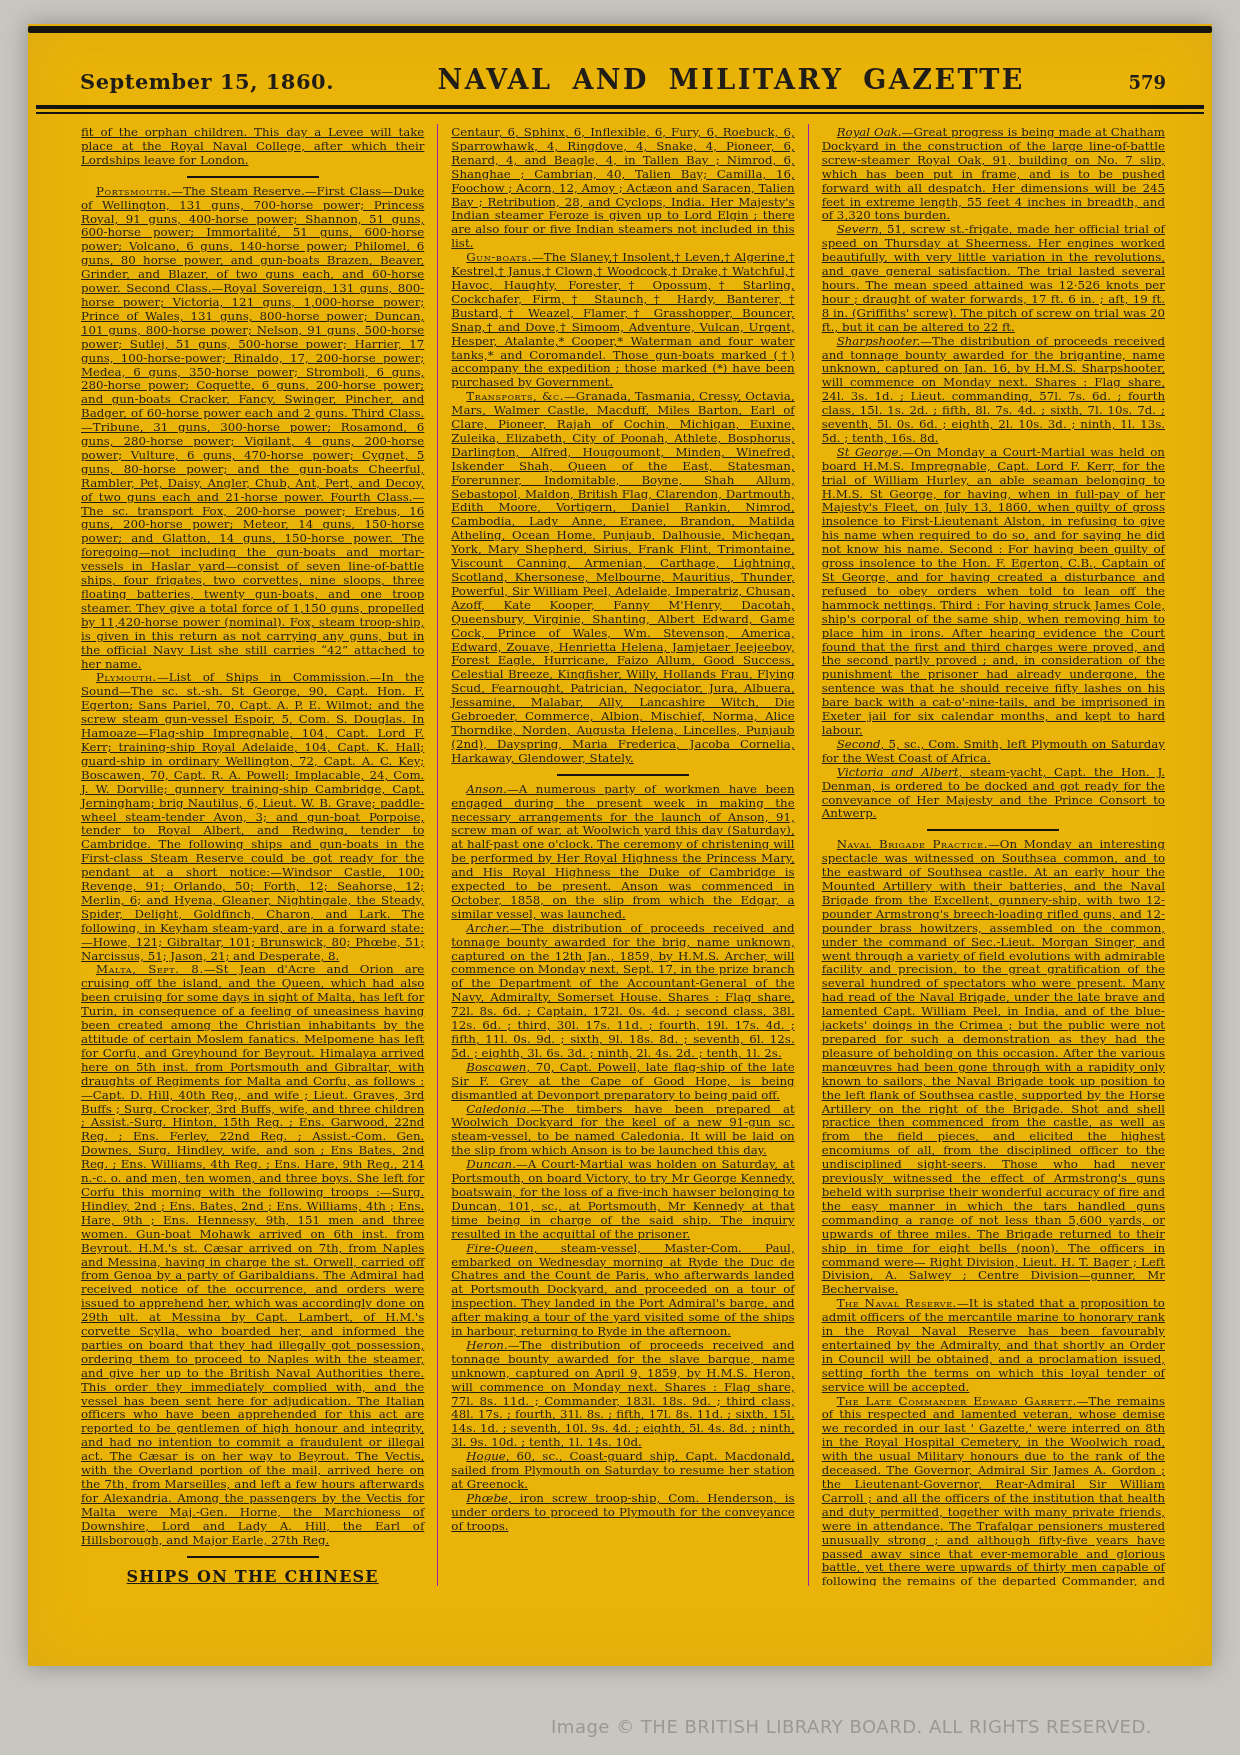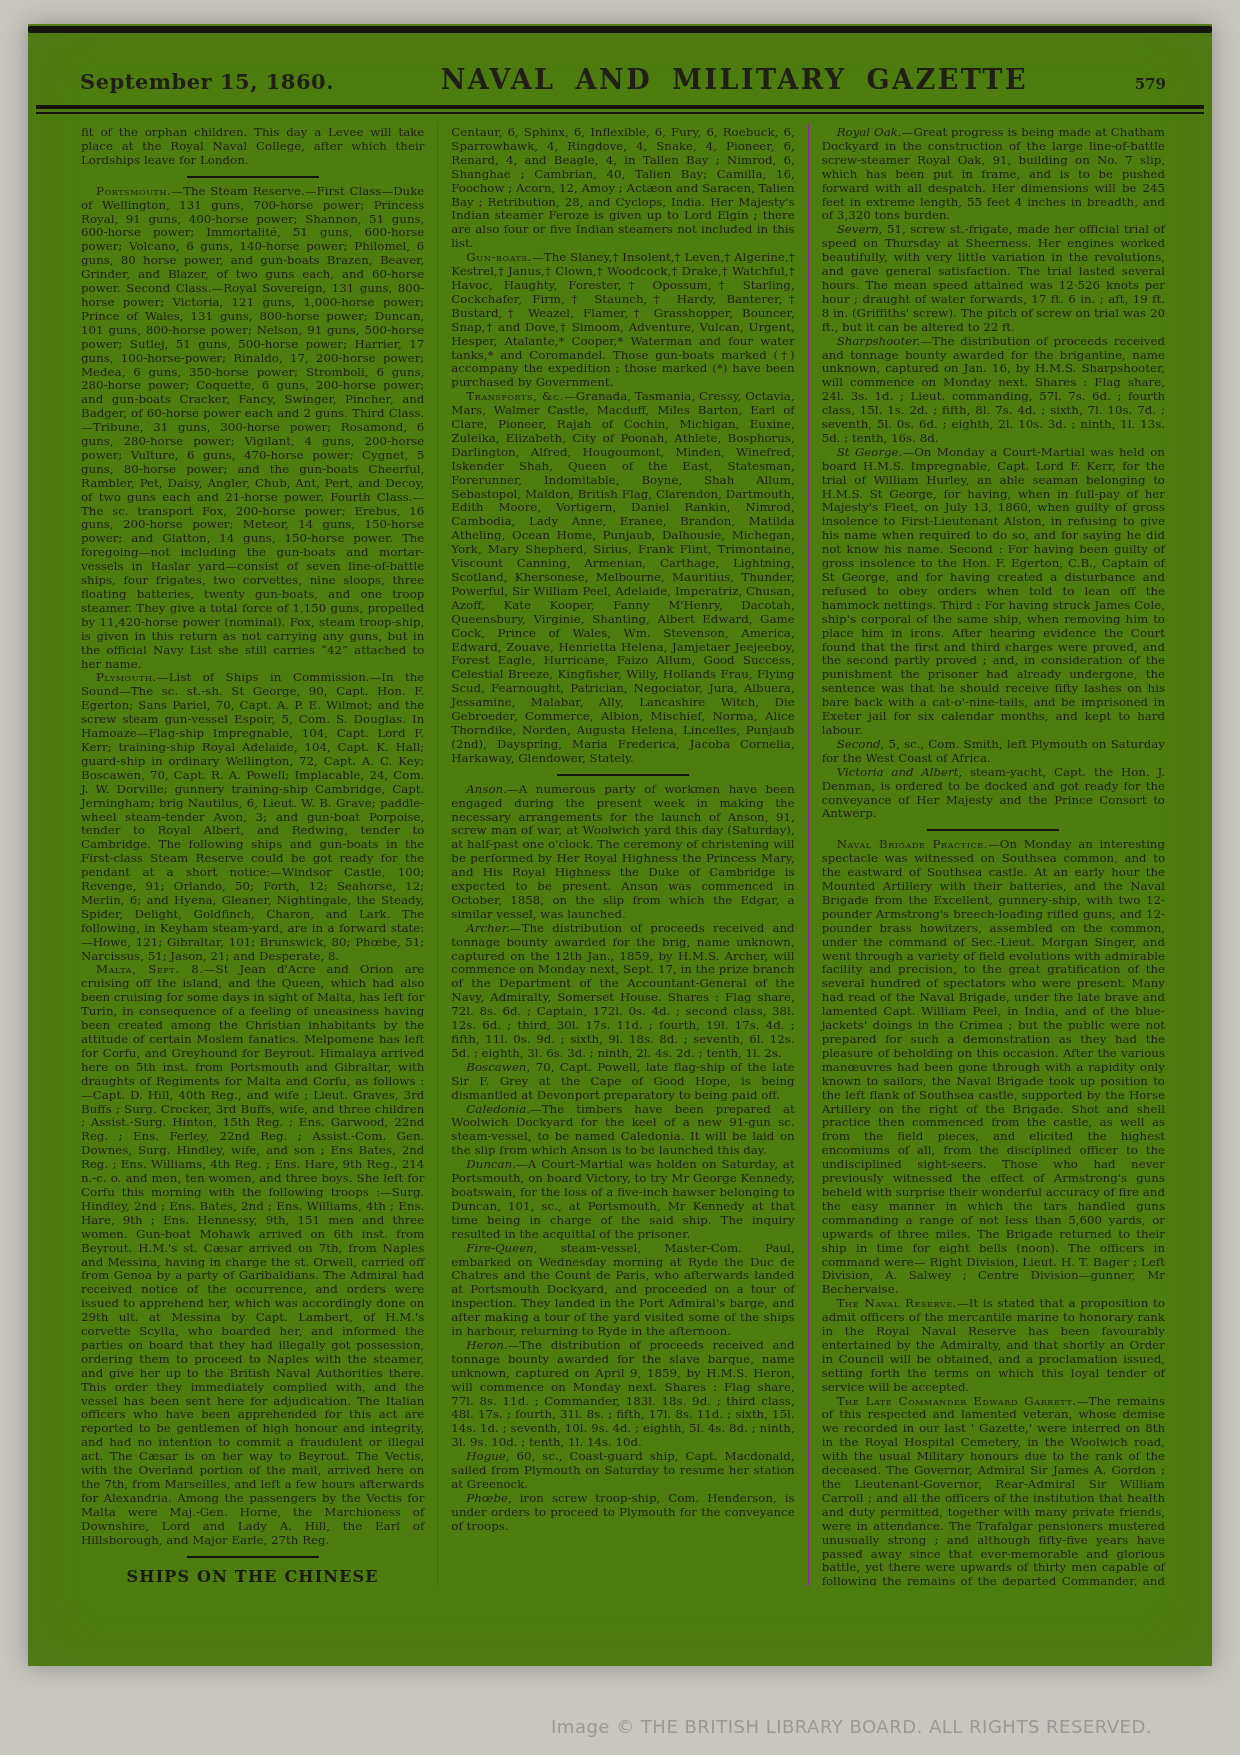"September 15, 1860." .paper { background: #4d7c0f -> #eab308 }
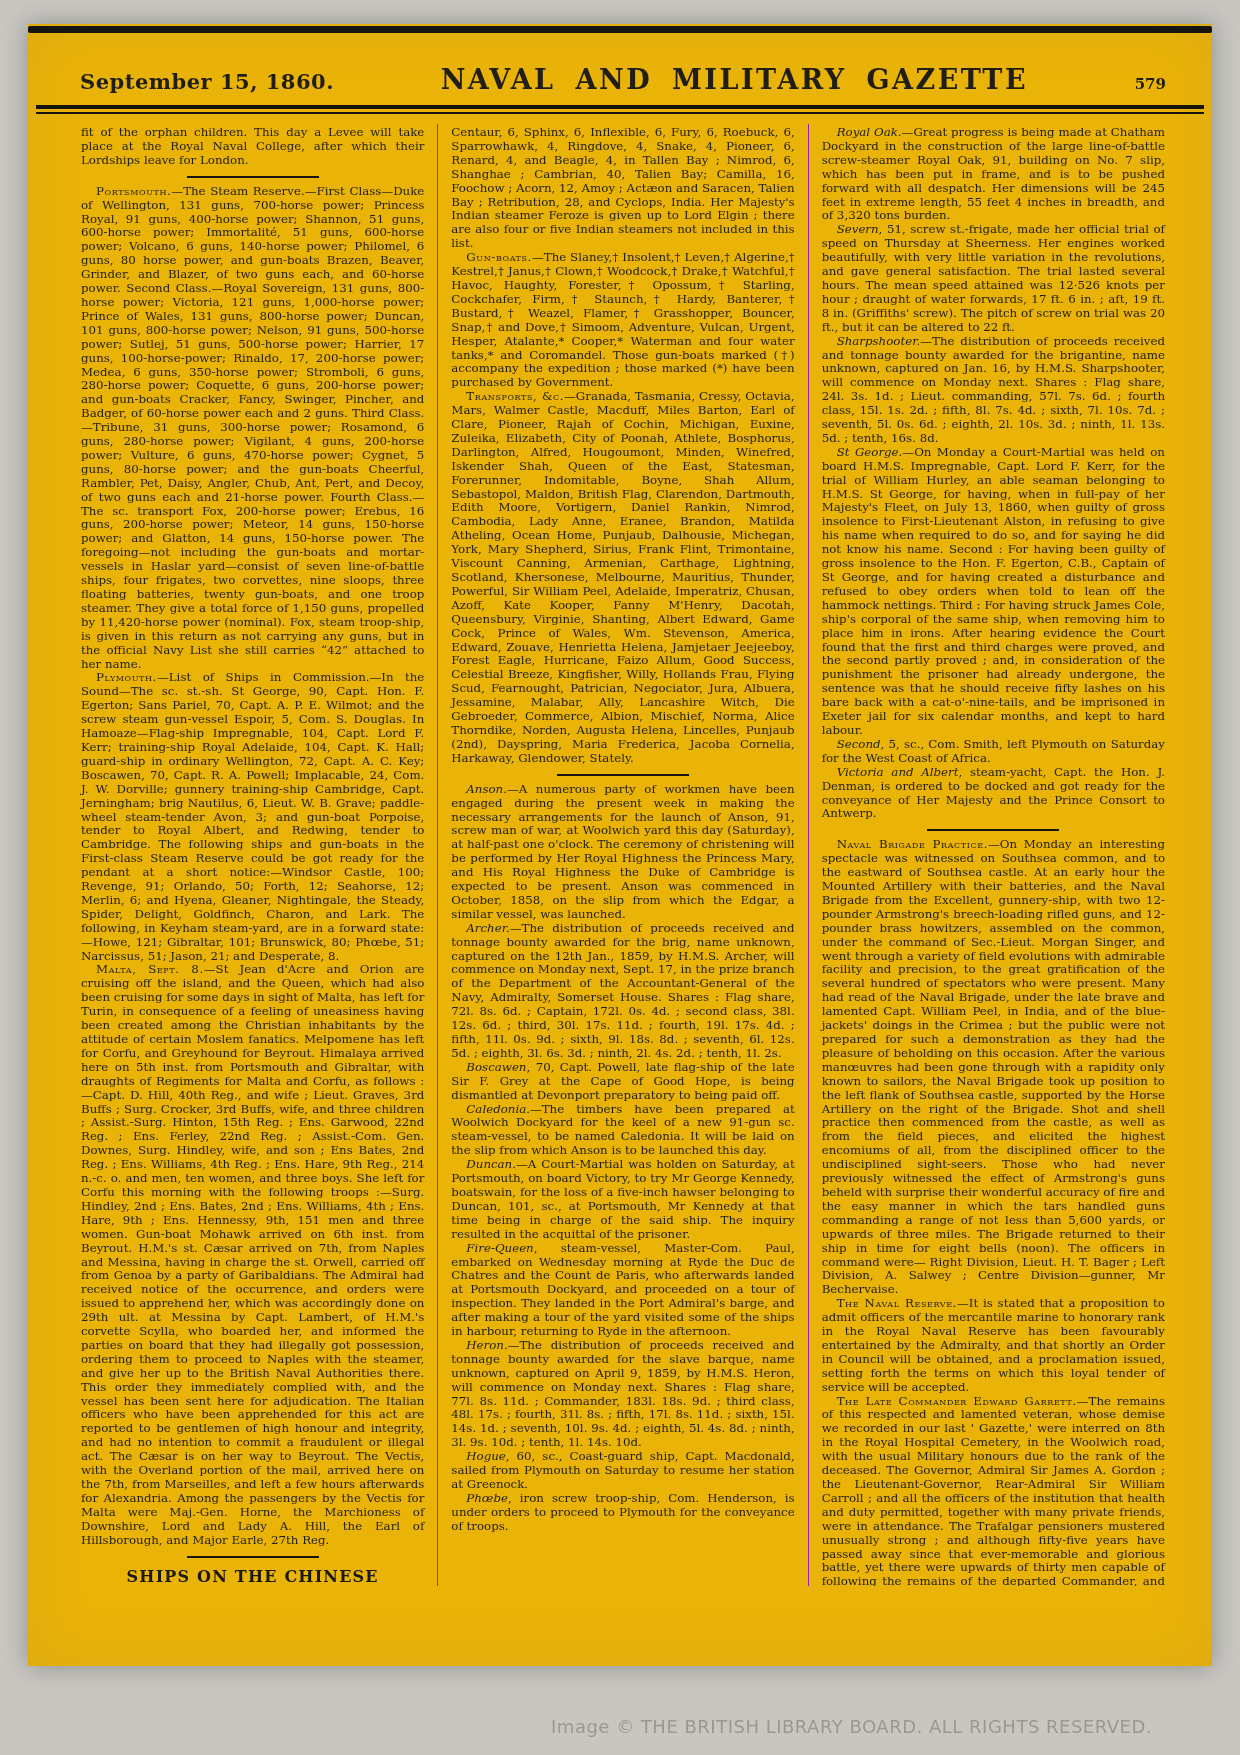"579" .masthead .pagenum { font-size: 15px -> 18px }
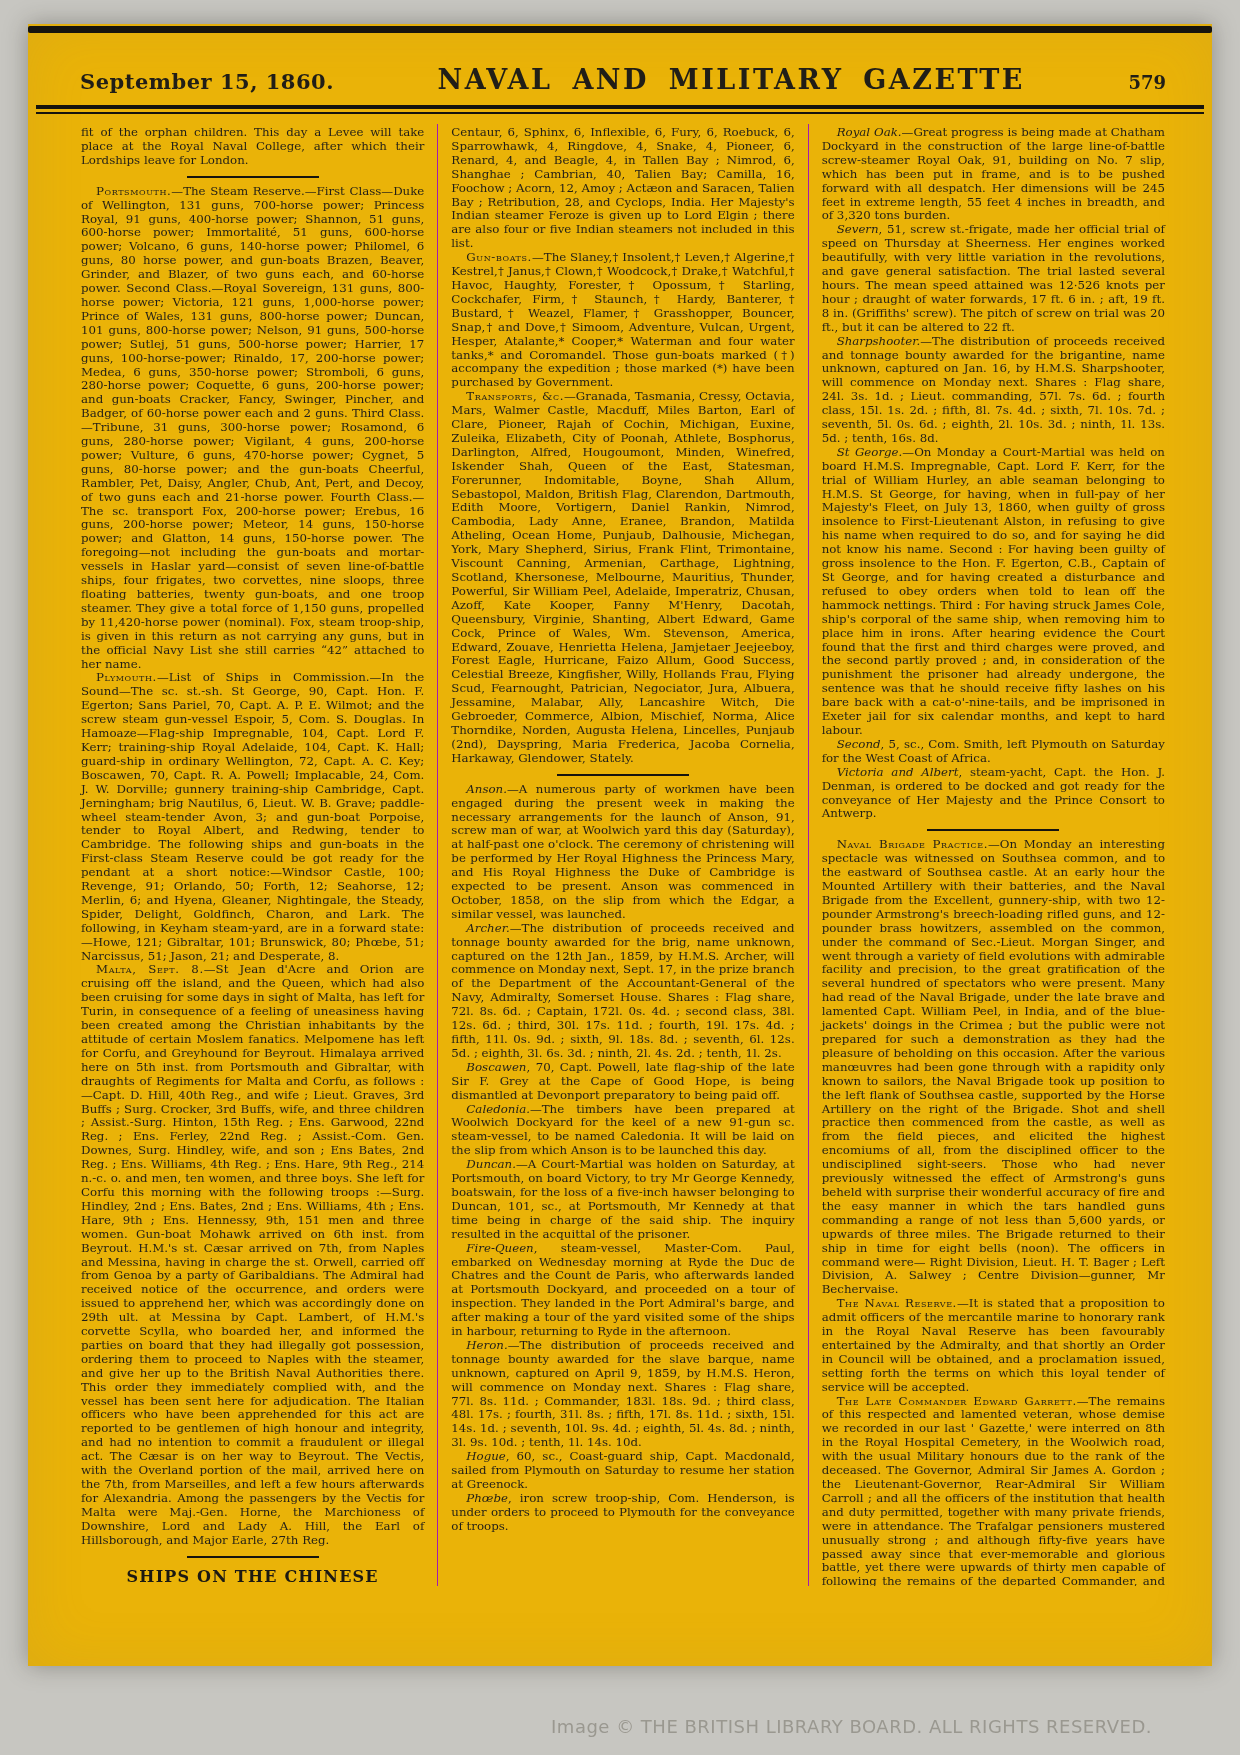"fit of the orphan children." .columns { text-decoration: none -> underline }
